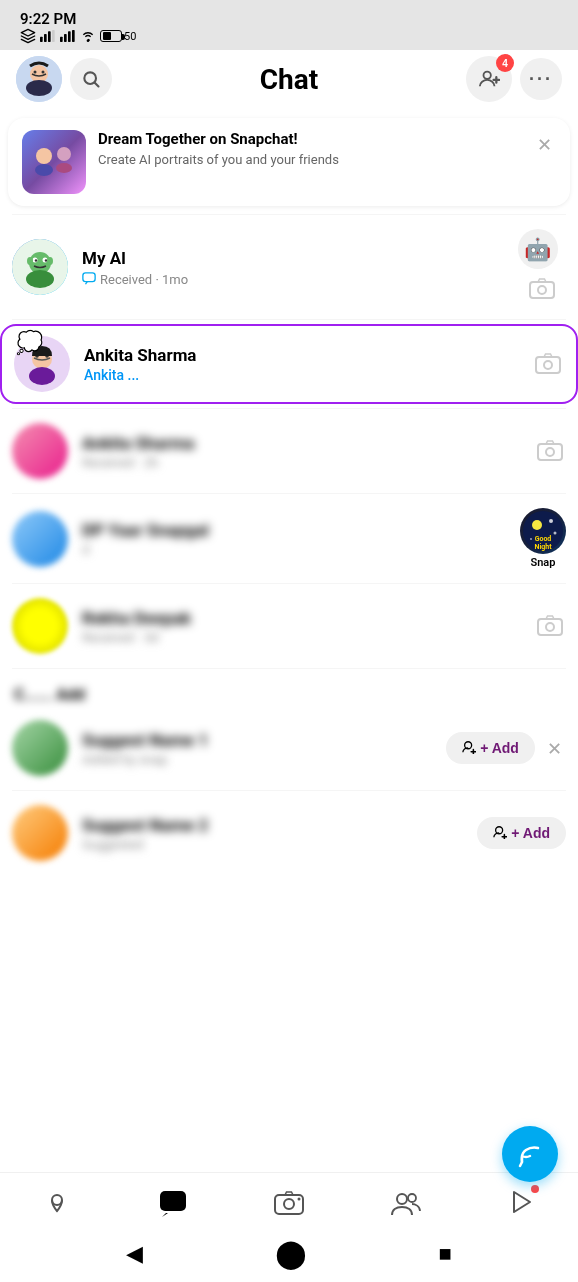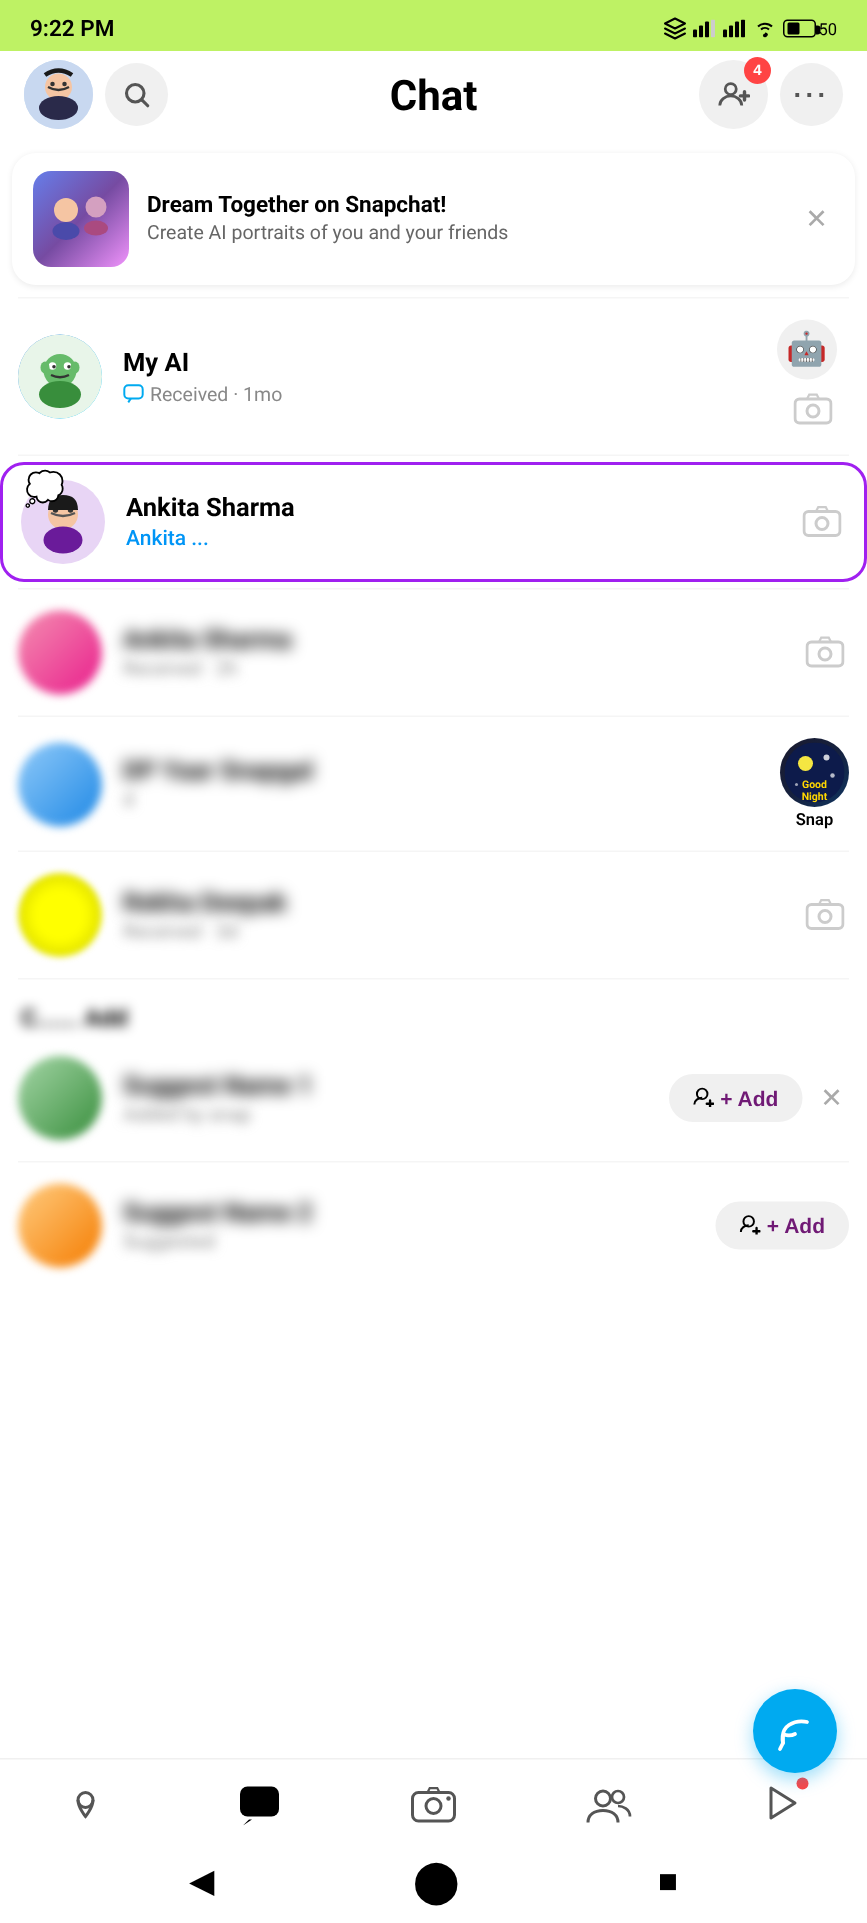"9:22 PM" .status-bar { background: #bef264 -> #e5e5e5; flex-direction: none -> column }
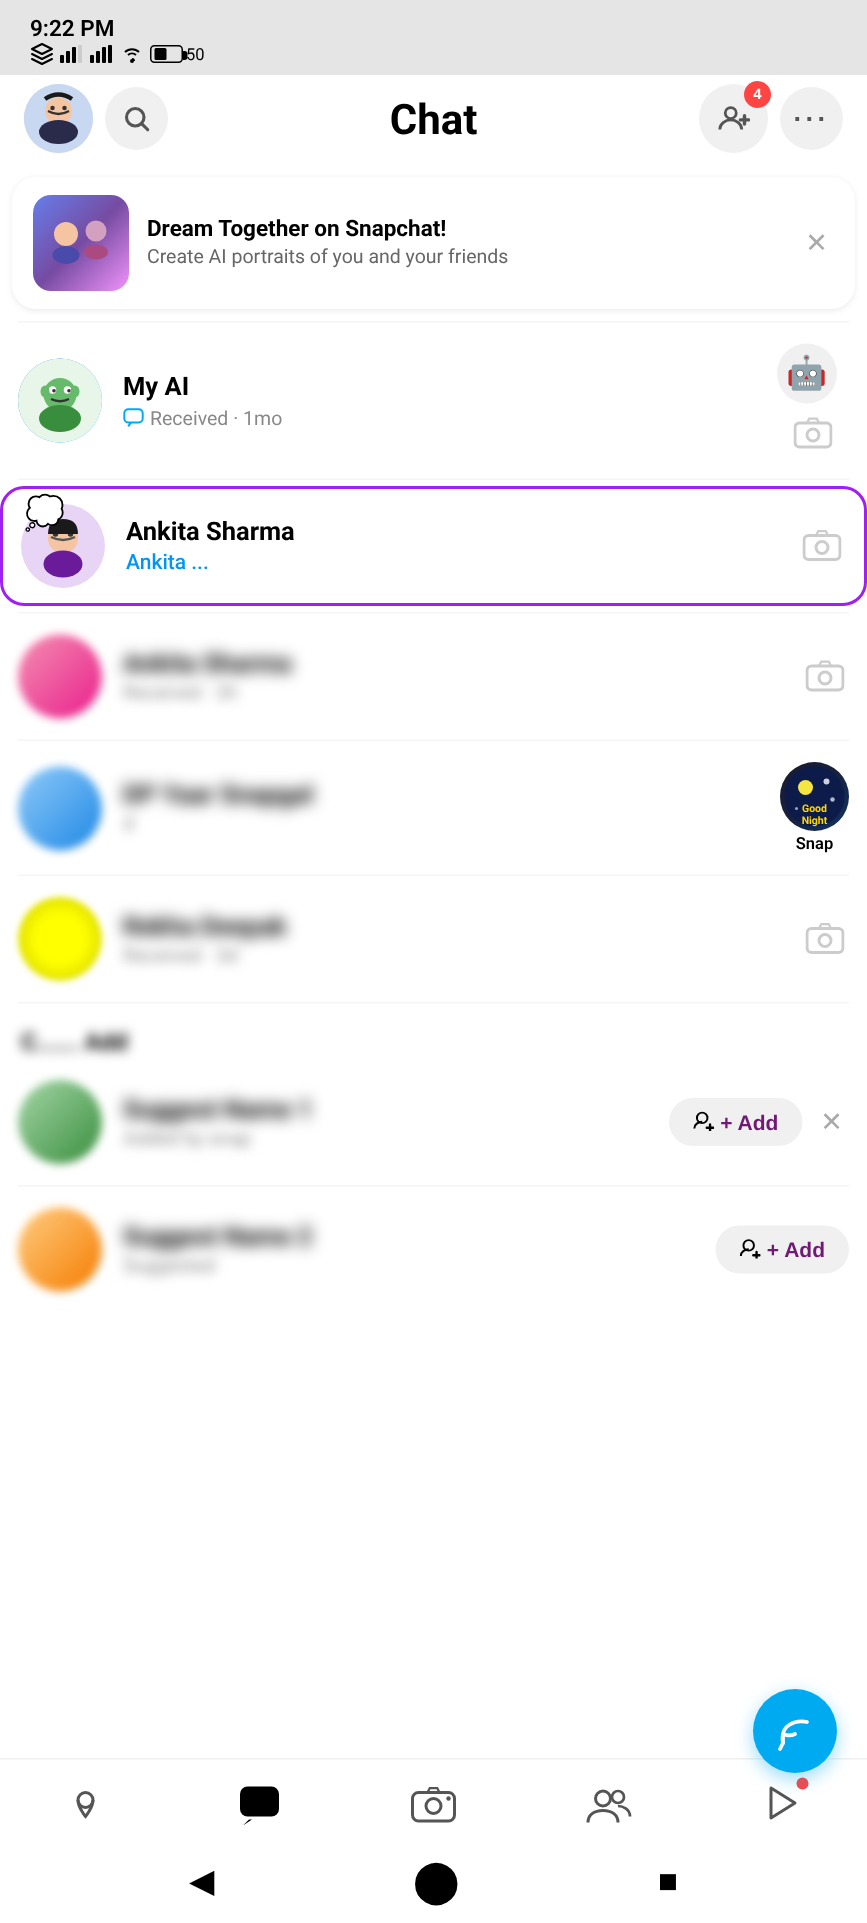"Dream Together on Snapchat!" .promo-banner { align-items: center -> flex-start }
